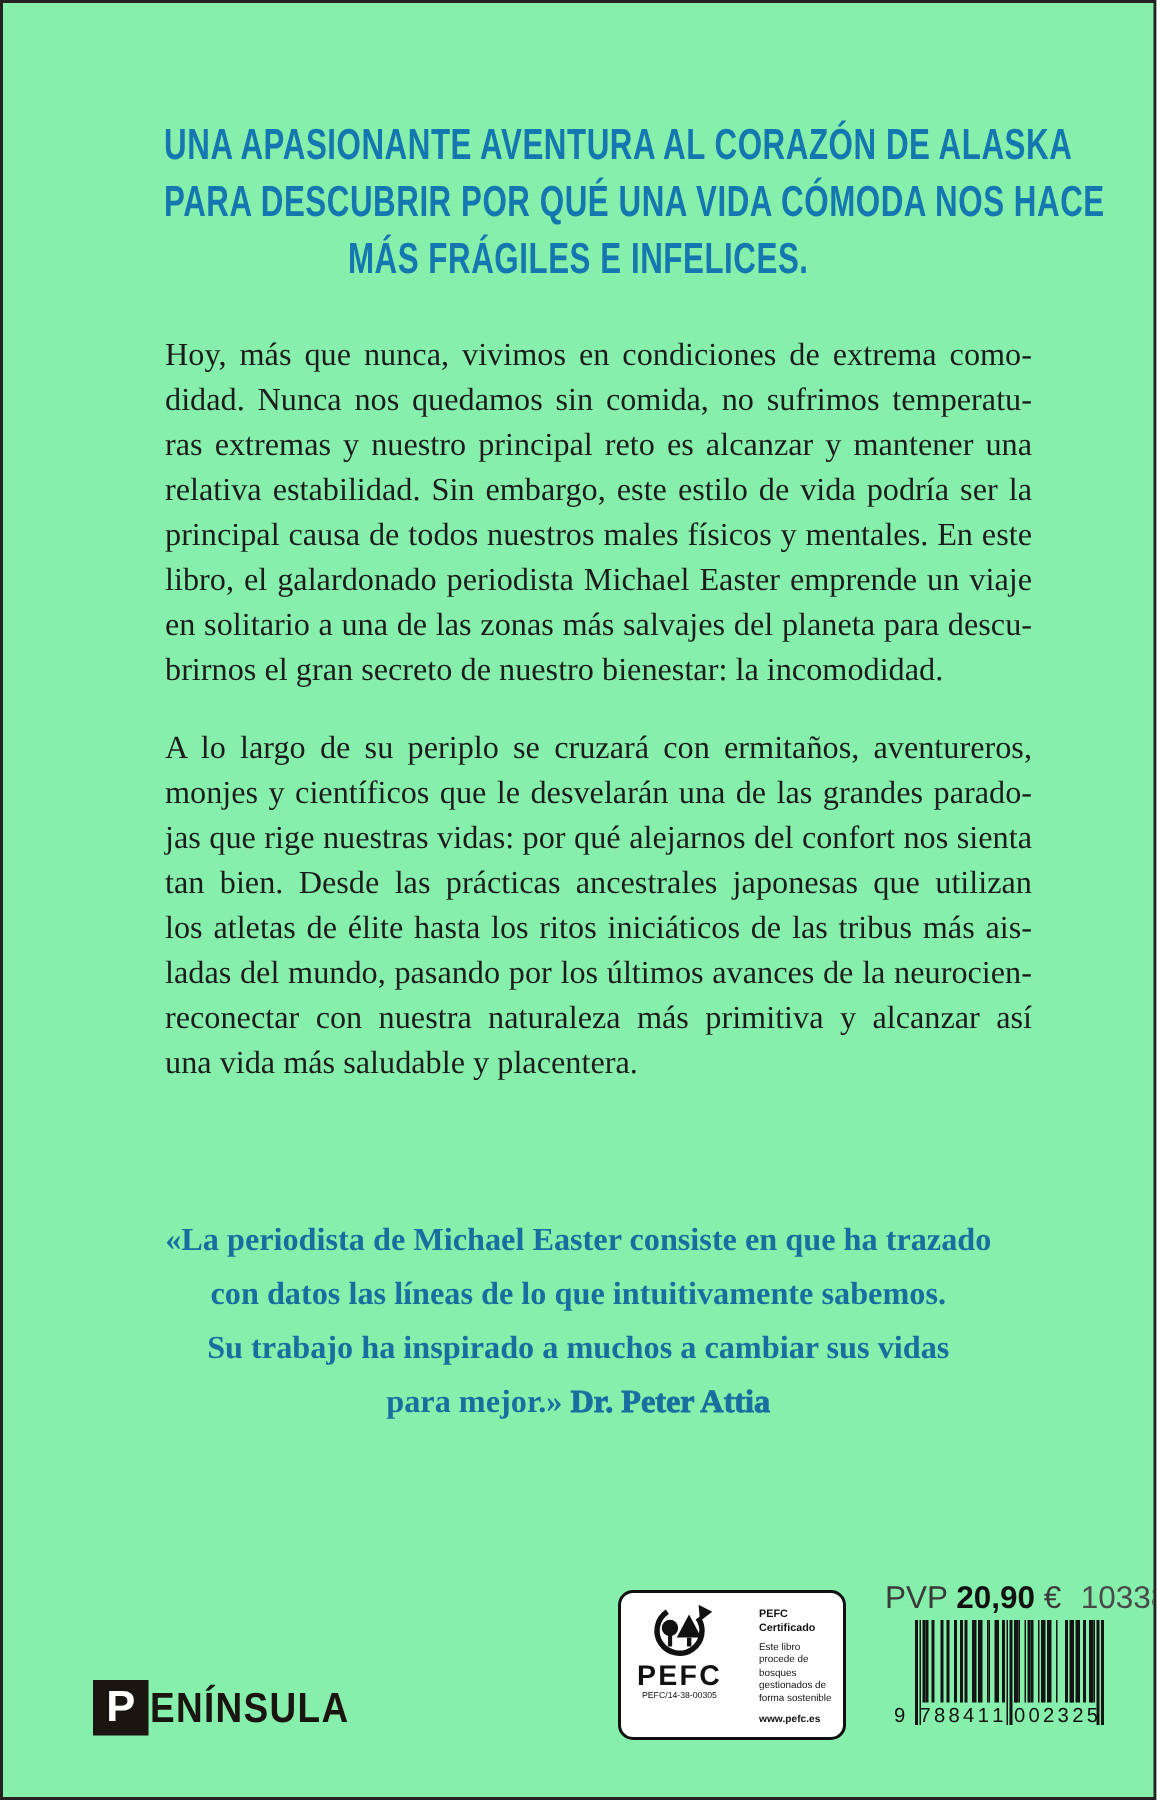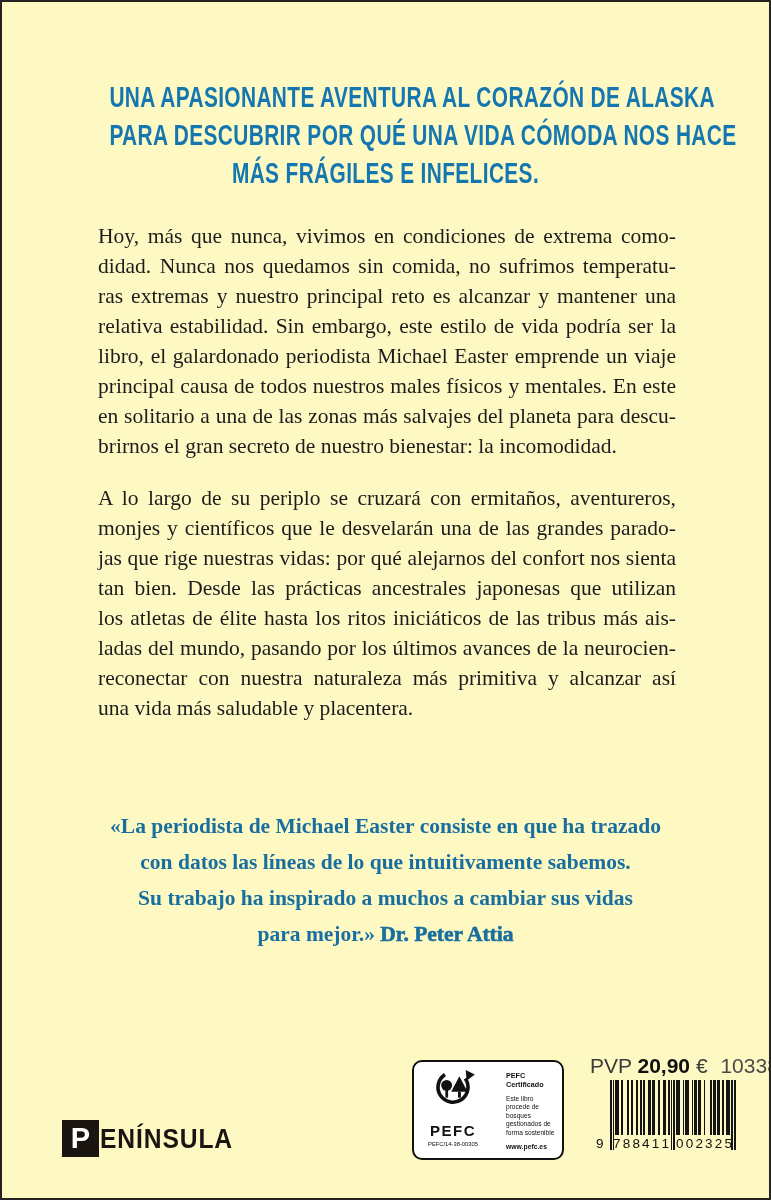"UNA APASIONANTE AVENTURA AL CORAZÓN" .page { background: #fef9c3 -> #86efac }
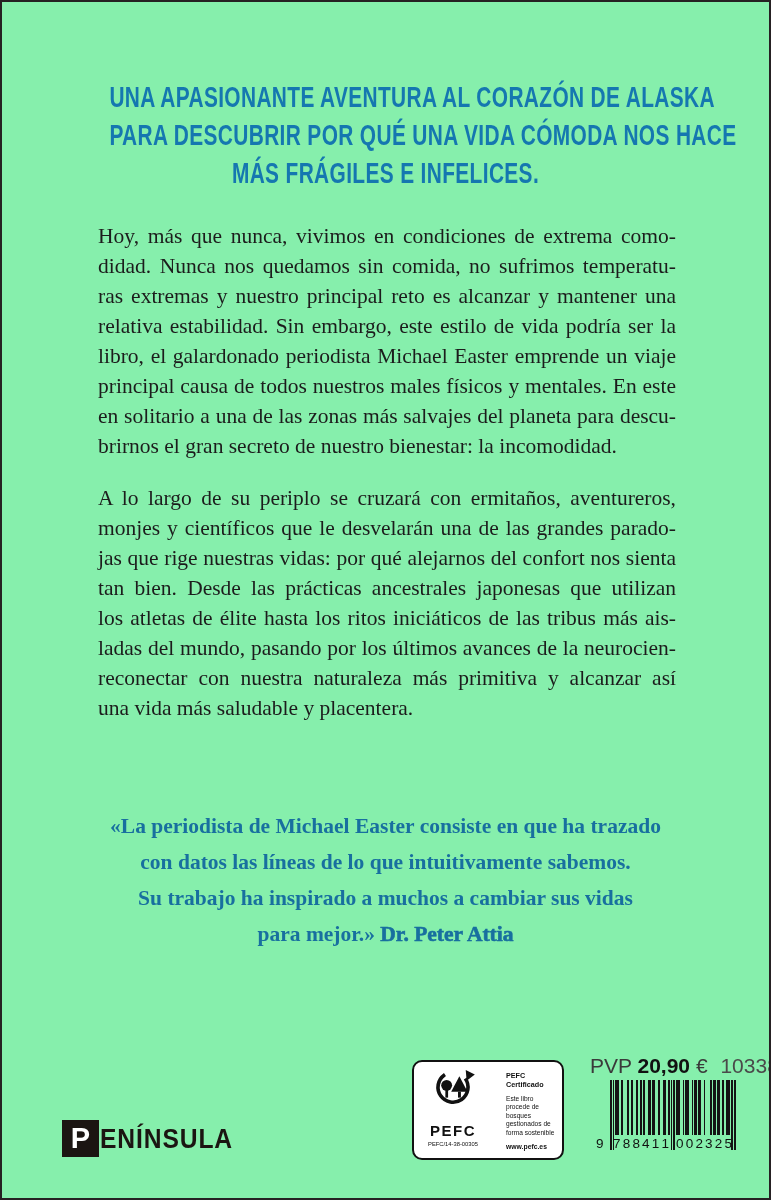"Hoy, más que nunca, vivimos" .body-para { left: 96px -> 108px }
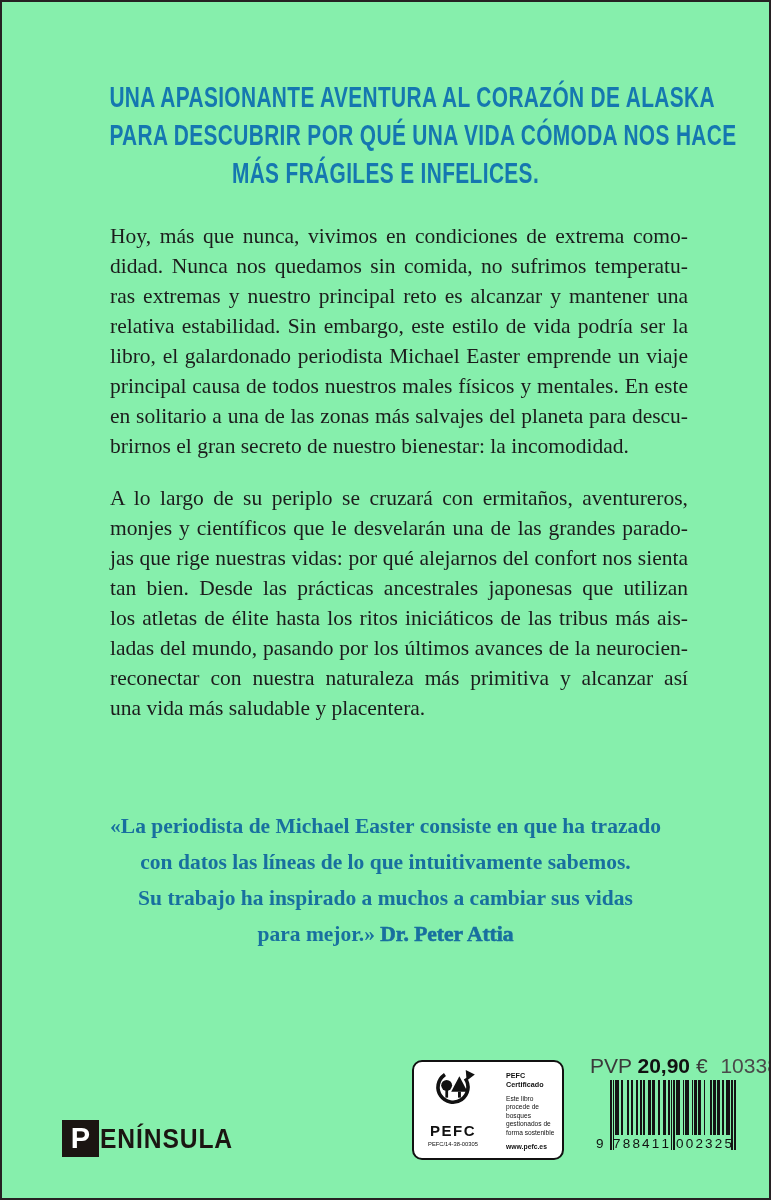"libro, el galardonado periodista Michael" div.body-line { order: before "principal causa de todos nuestros" -> after "principal causa de todos nuestros" }
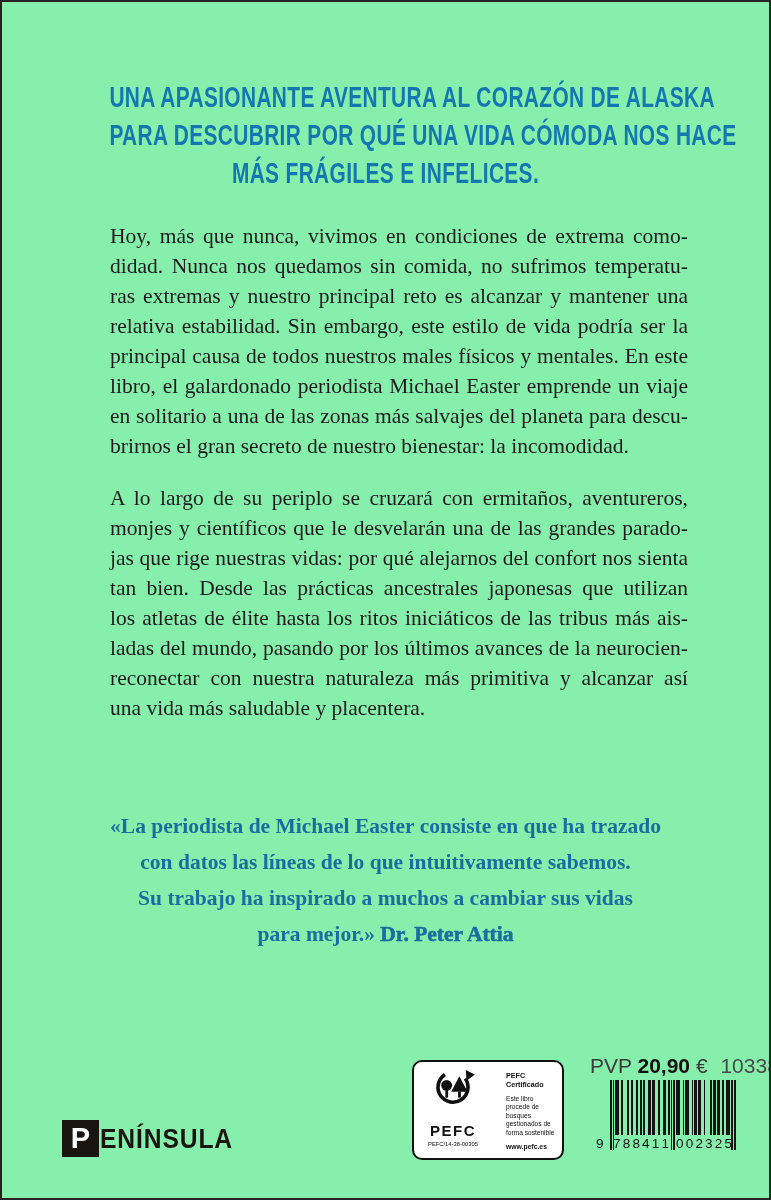"PEFC" .pefc-word { font-size: 15px -> 19px; margin-top: 14px -> 1px }
